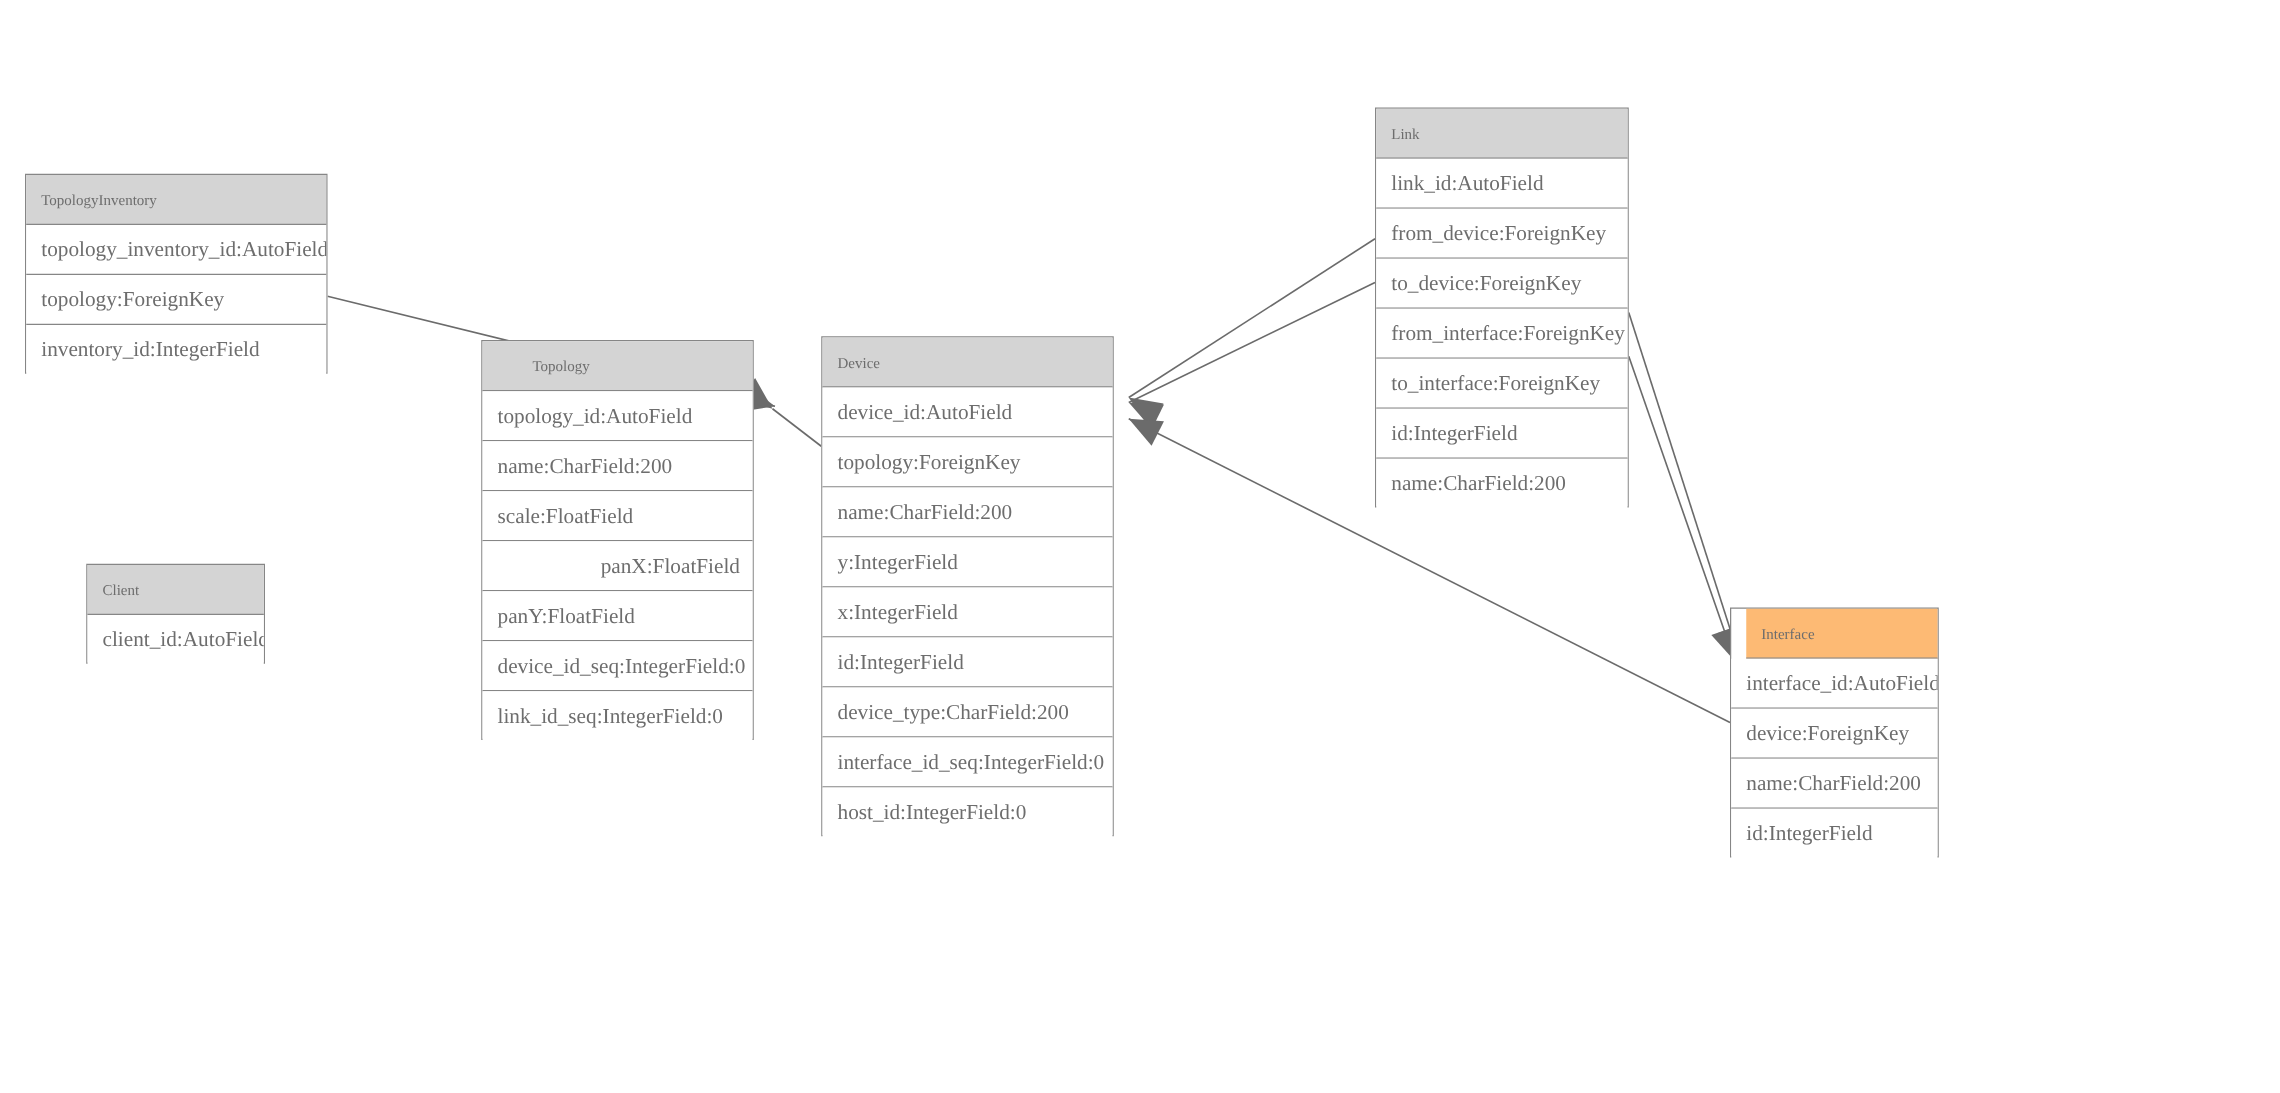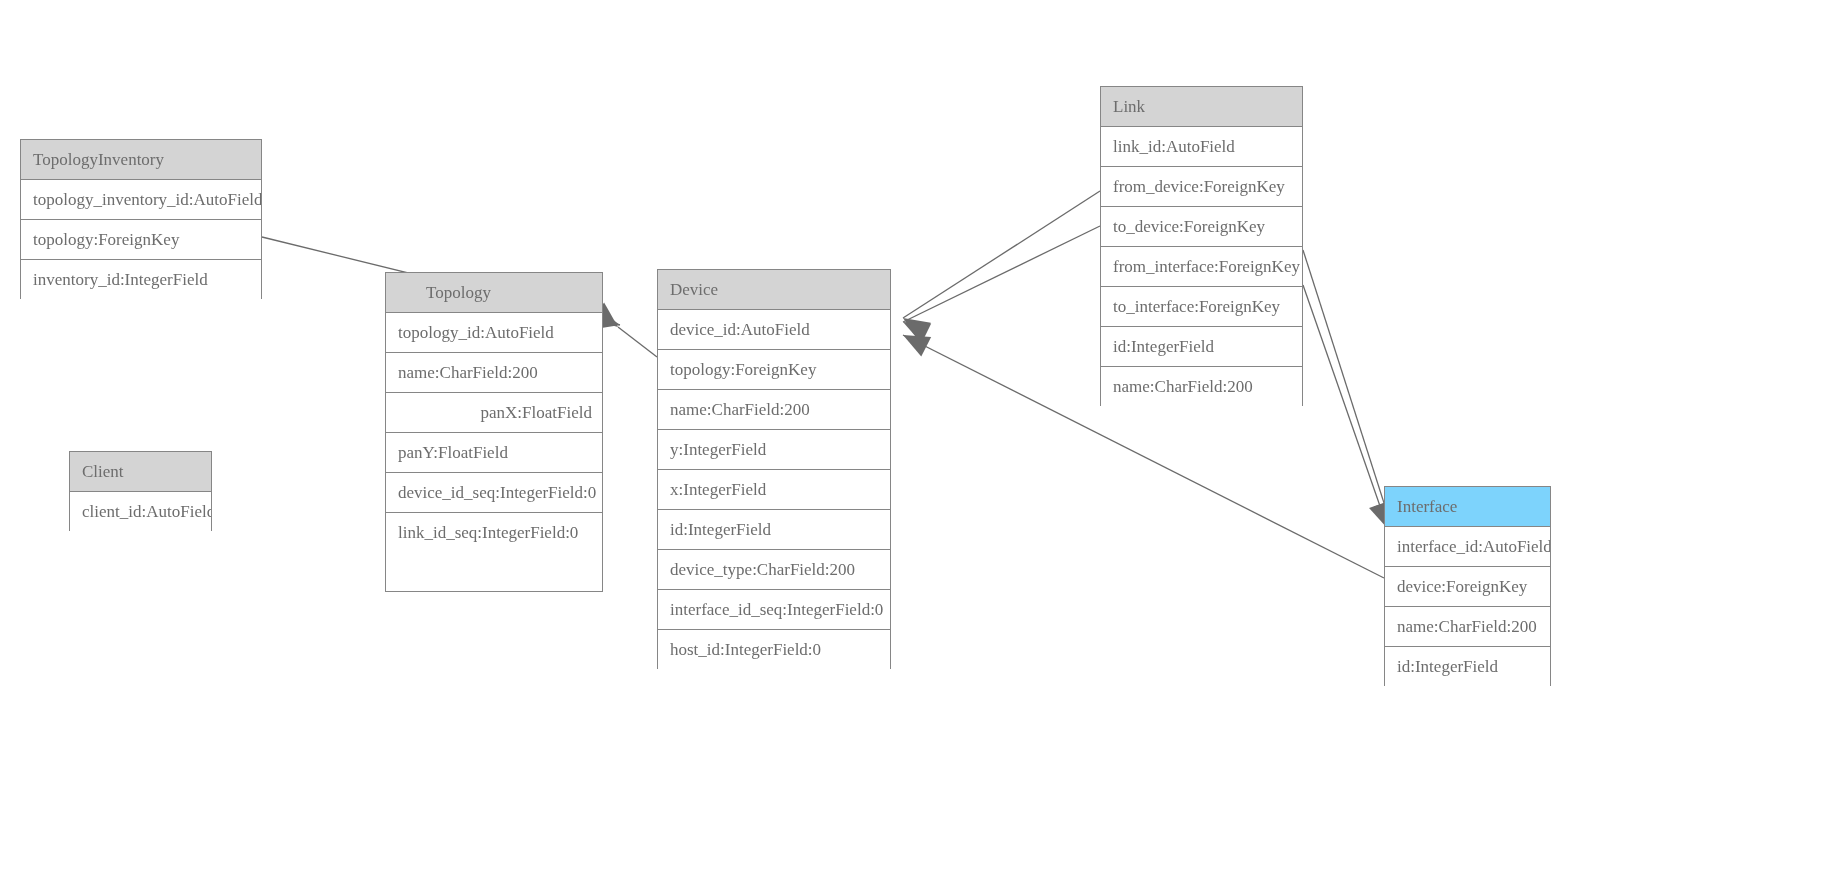"Link" .entity-header { font-size: 17px -> 12px }
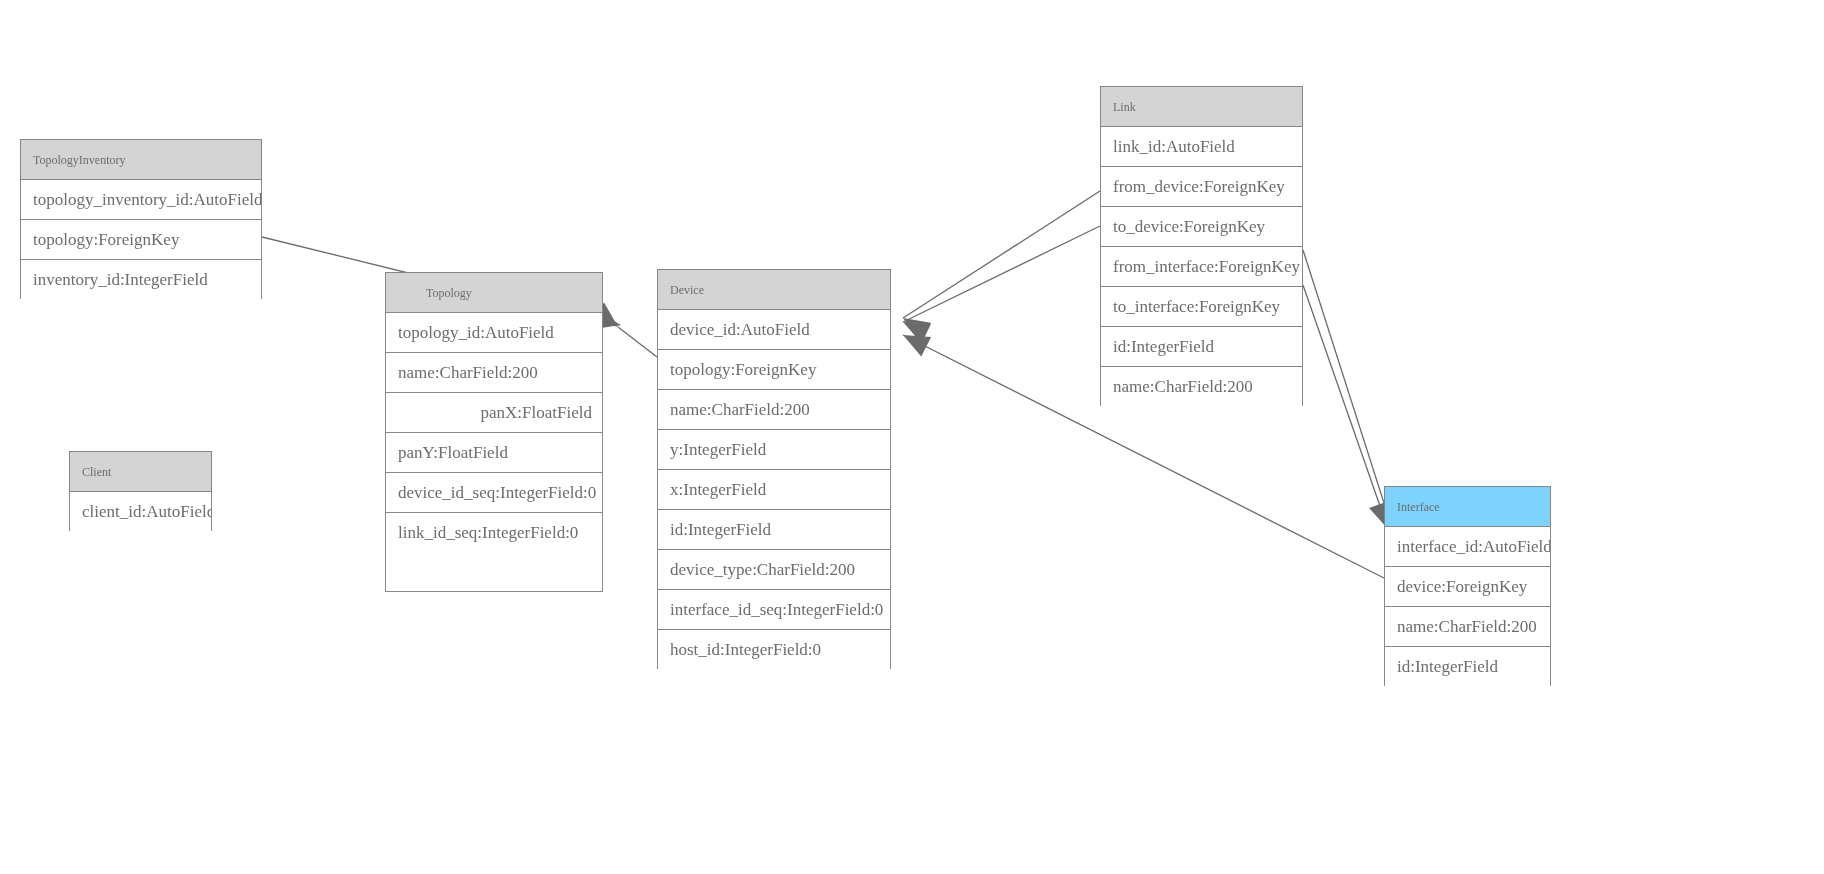"scale:FloatField" div.entity-row { html: none -> <div>scale:FloatField</div> }
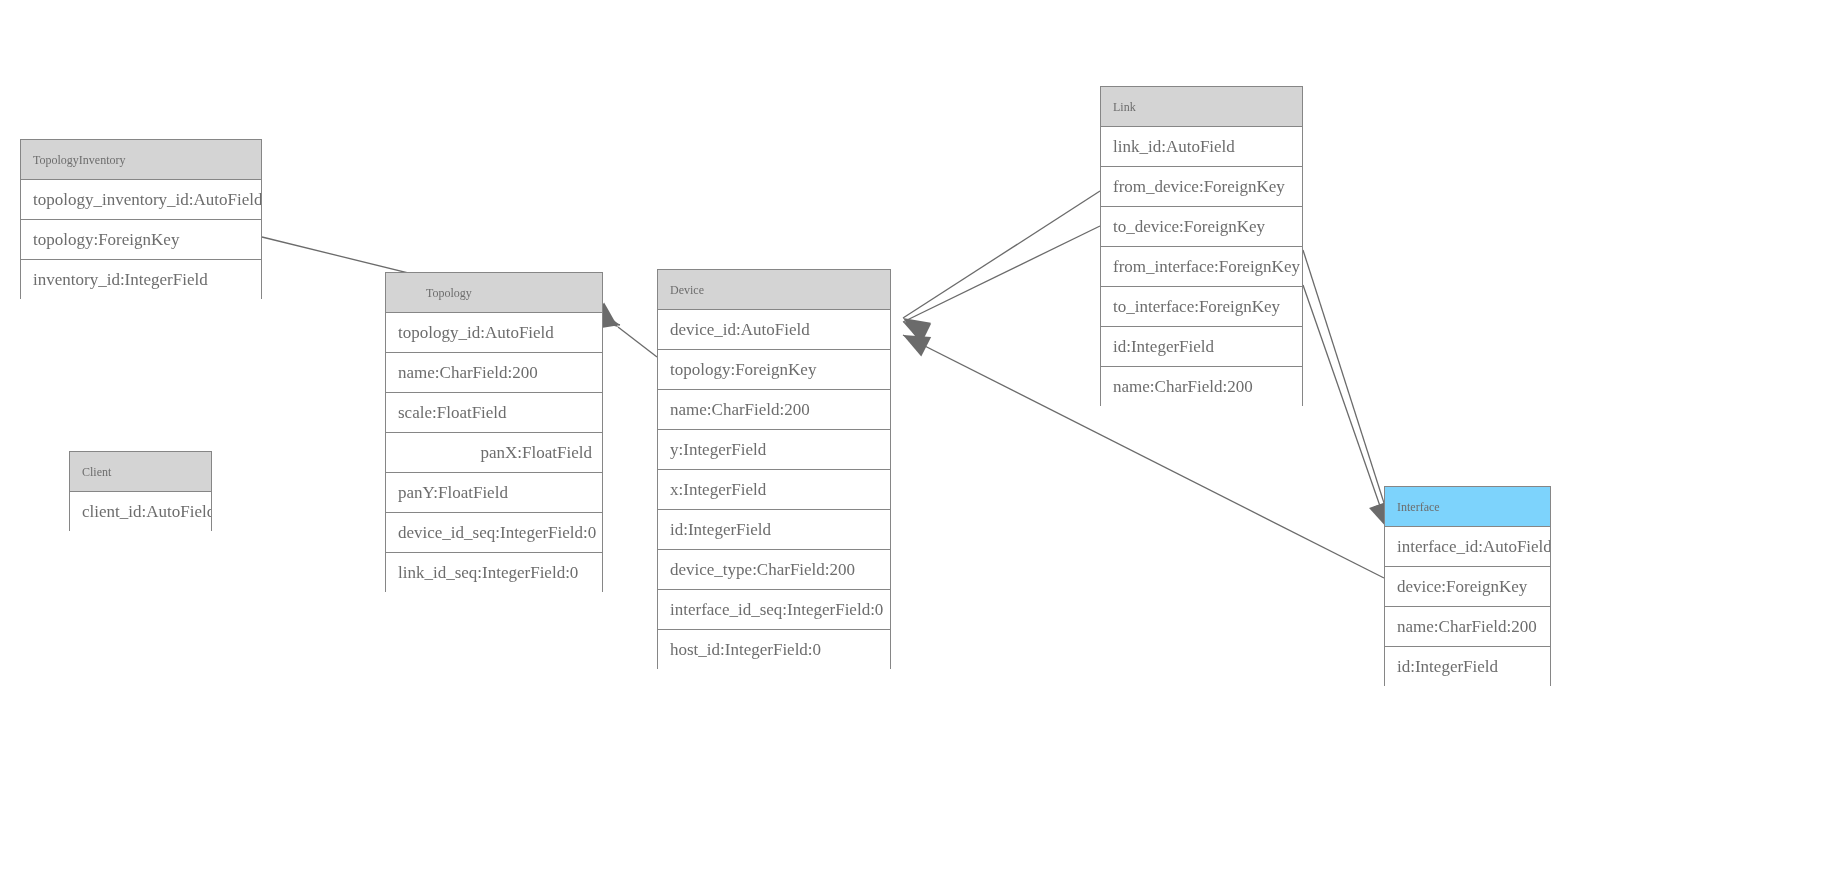"Interface" div.entity-header { background: #7dd3fc -> #fdba74; margin-left: none -> 12px }
